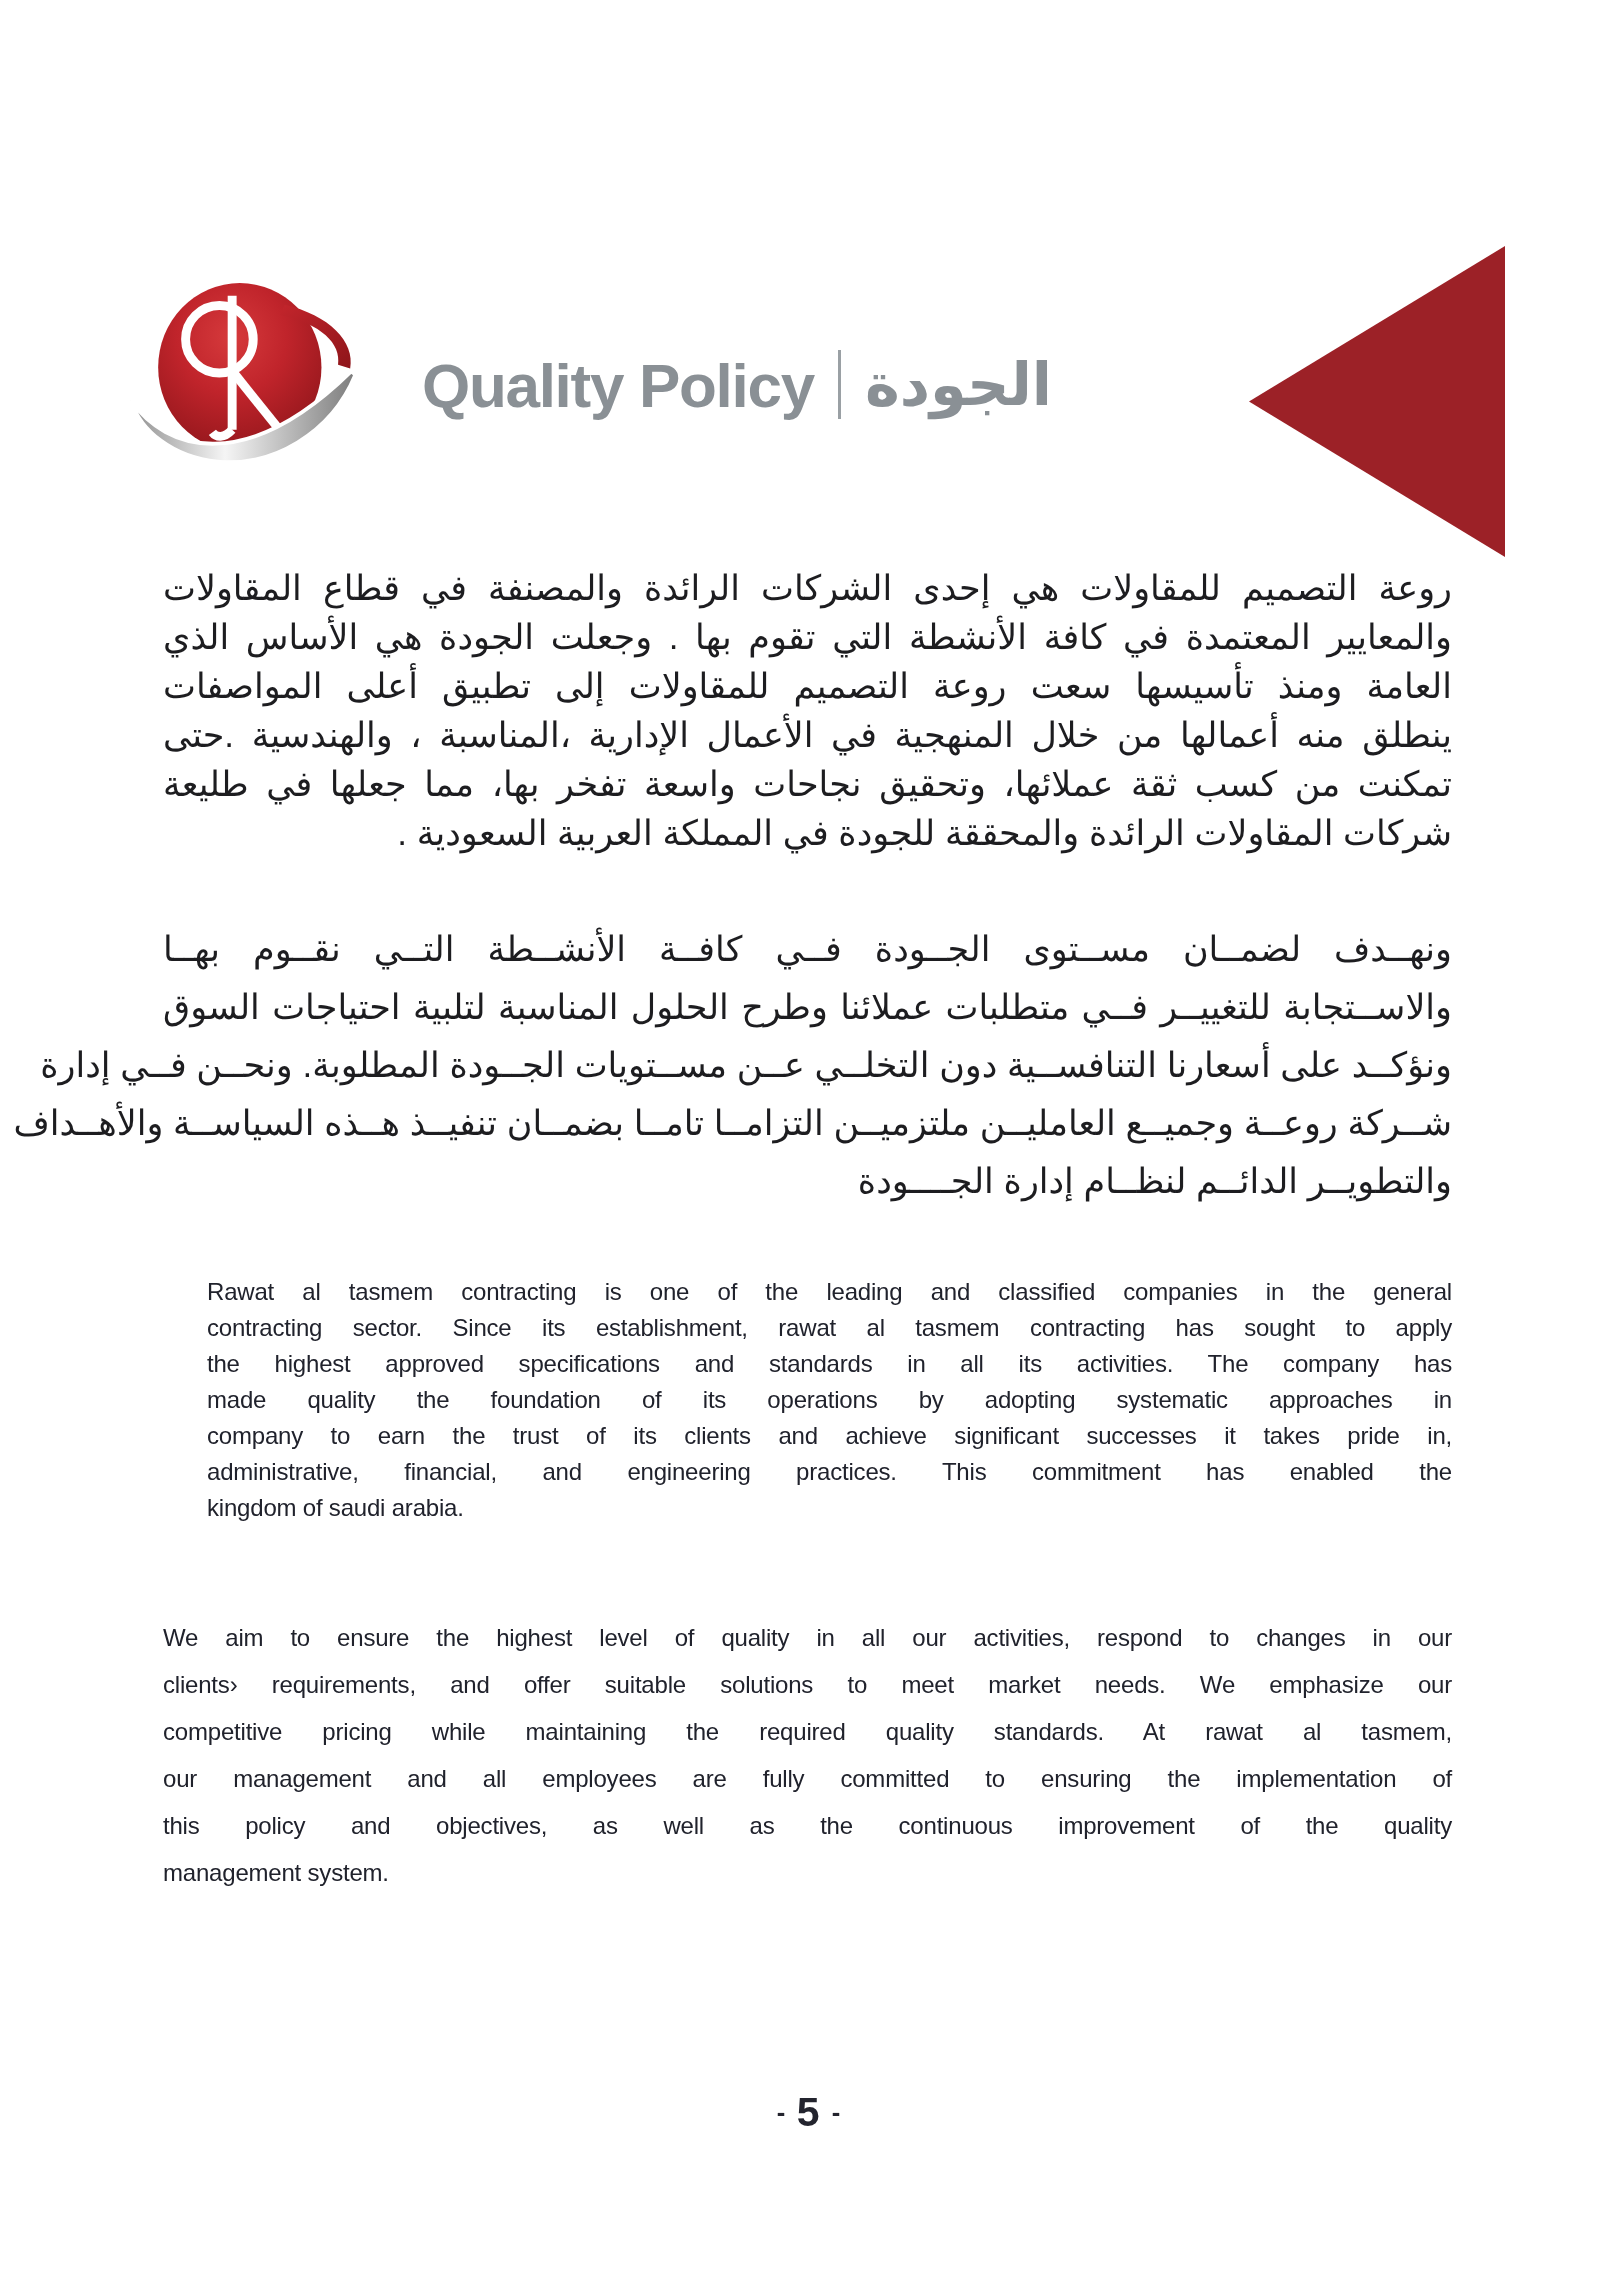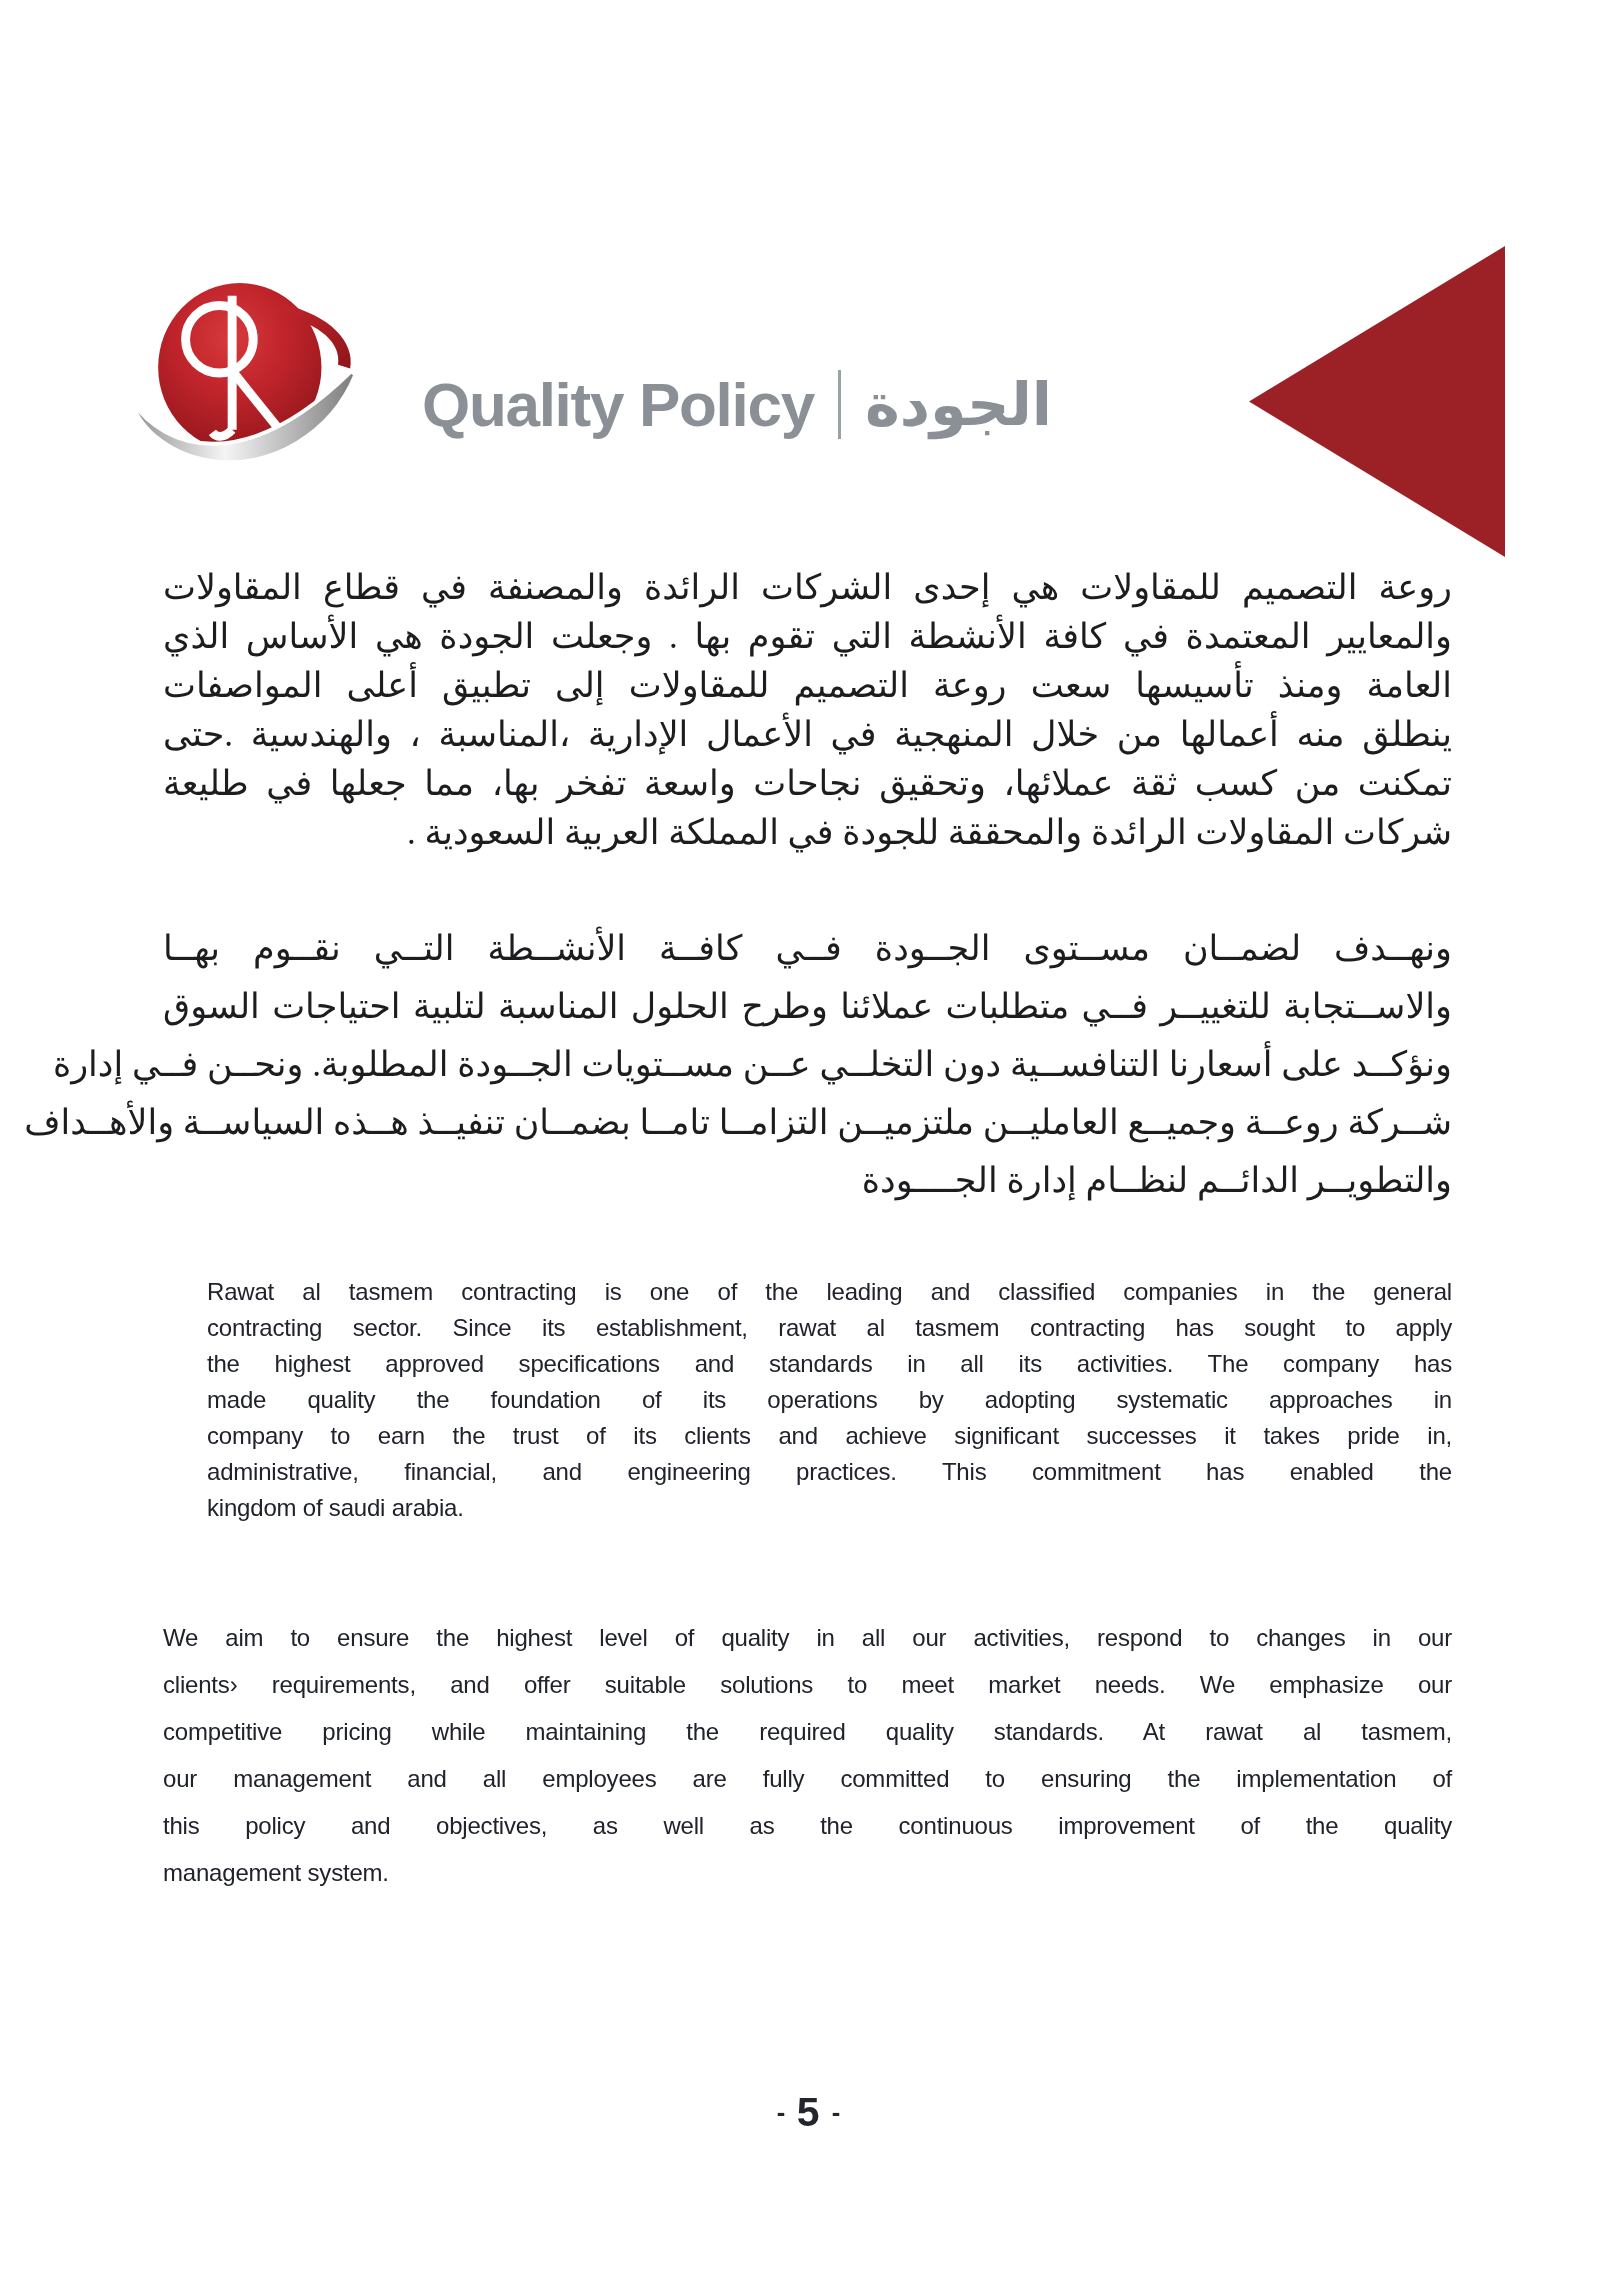"Quality Policy" .header-row { align-items: center -> none }
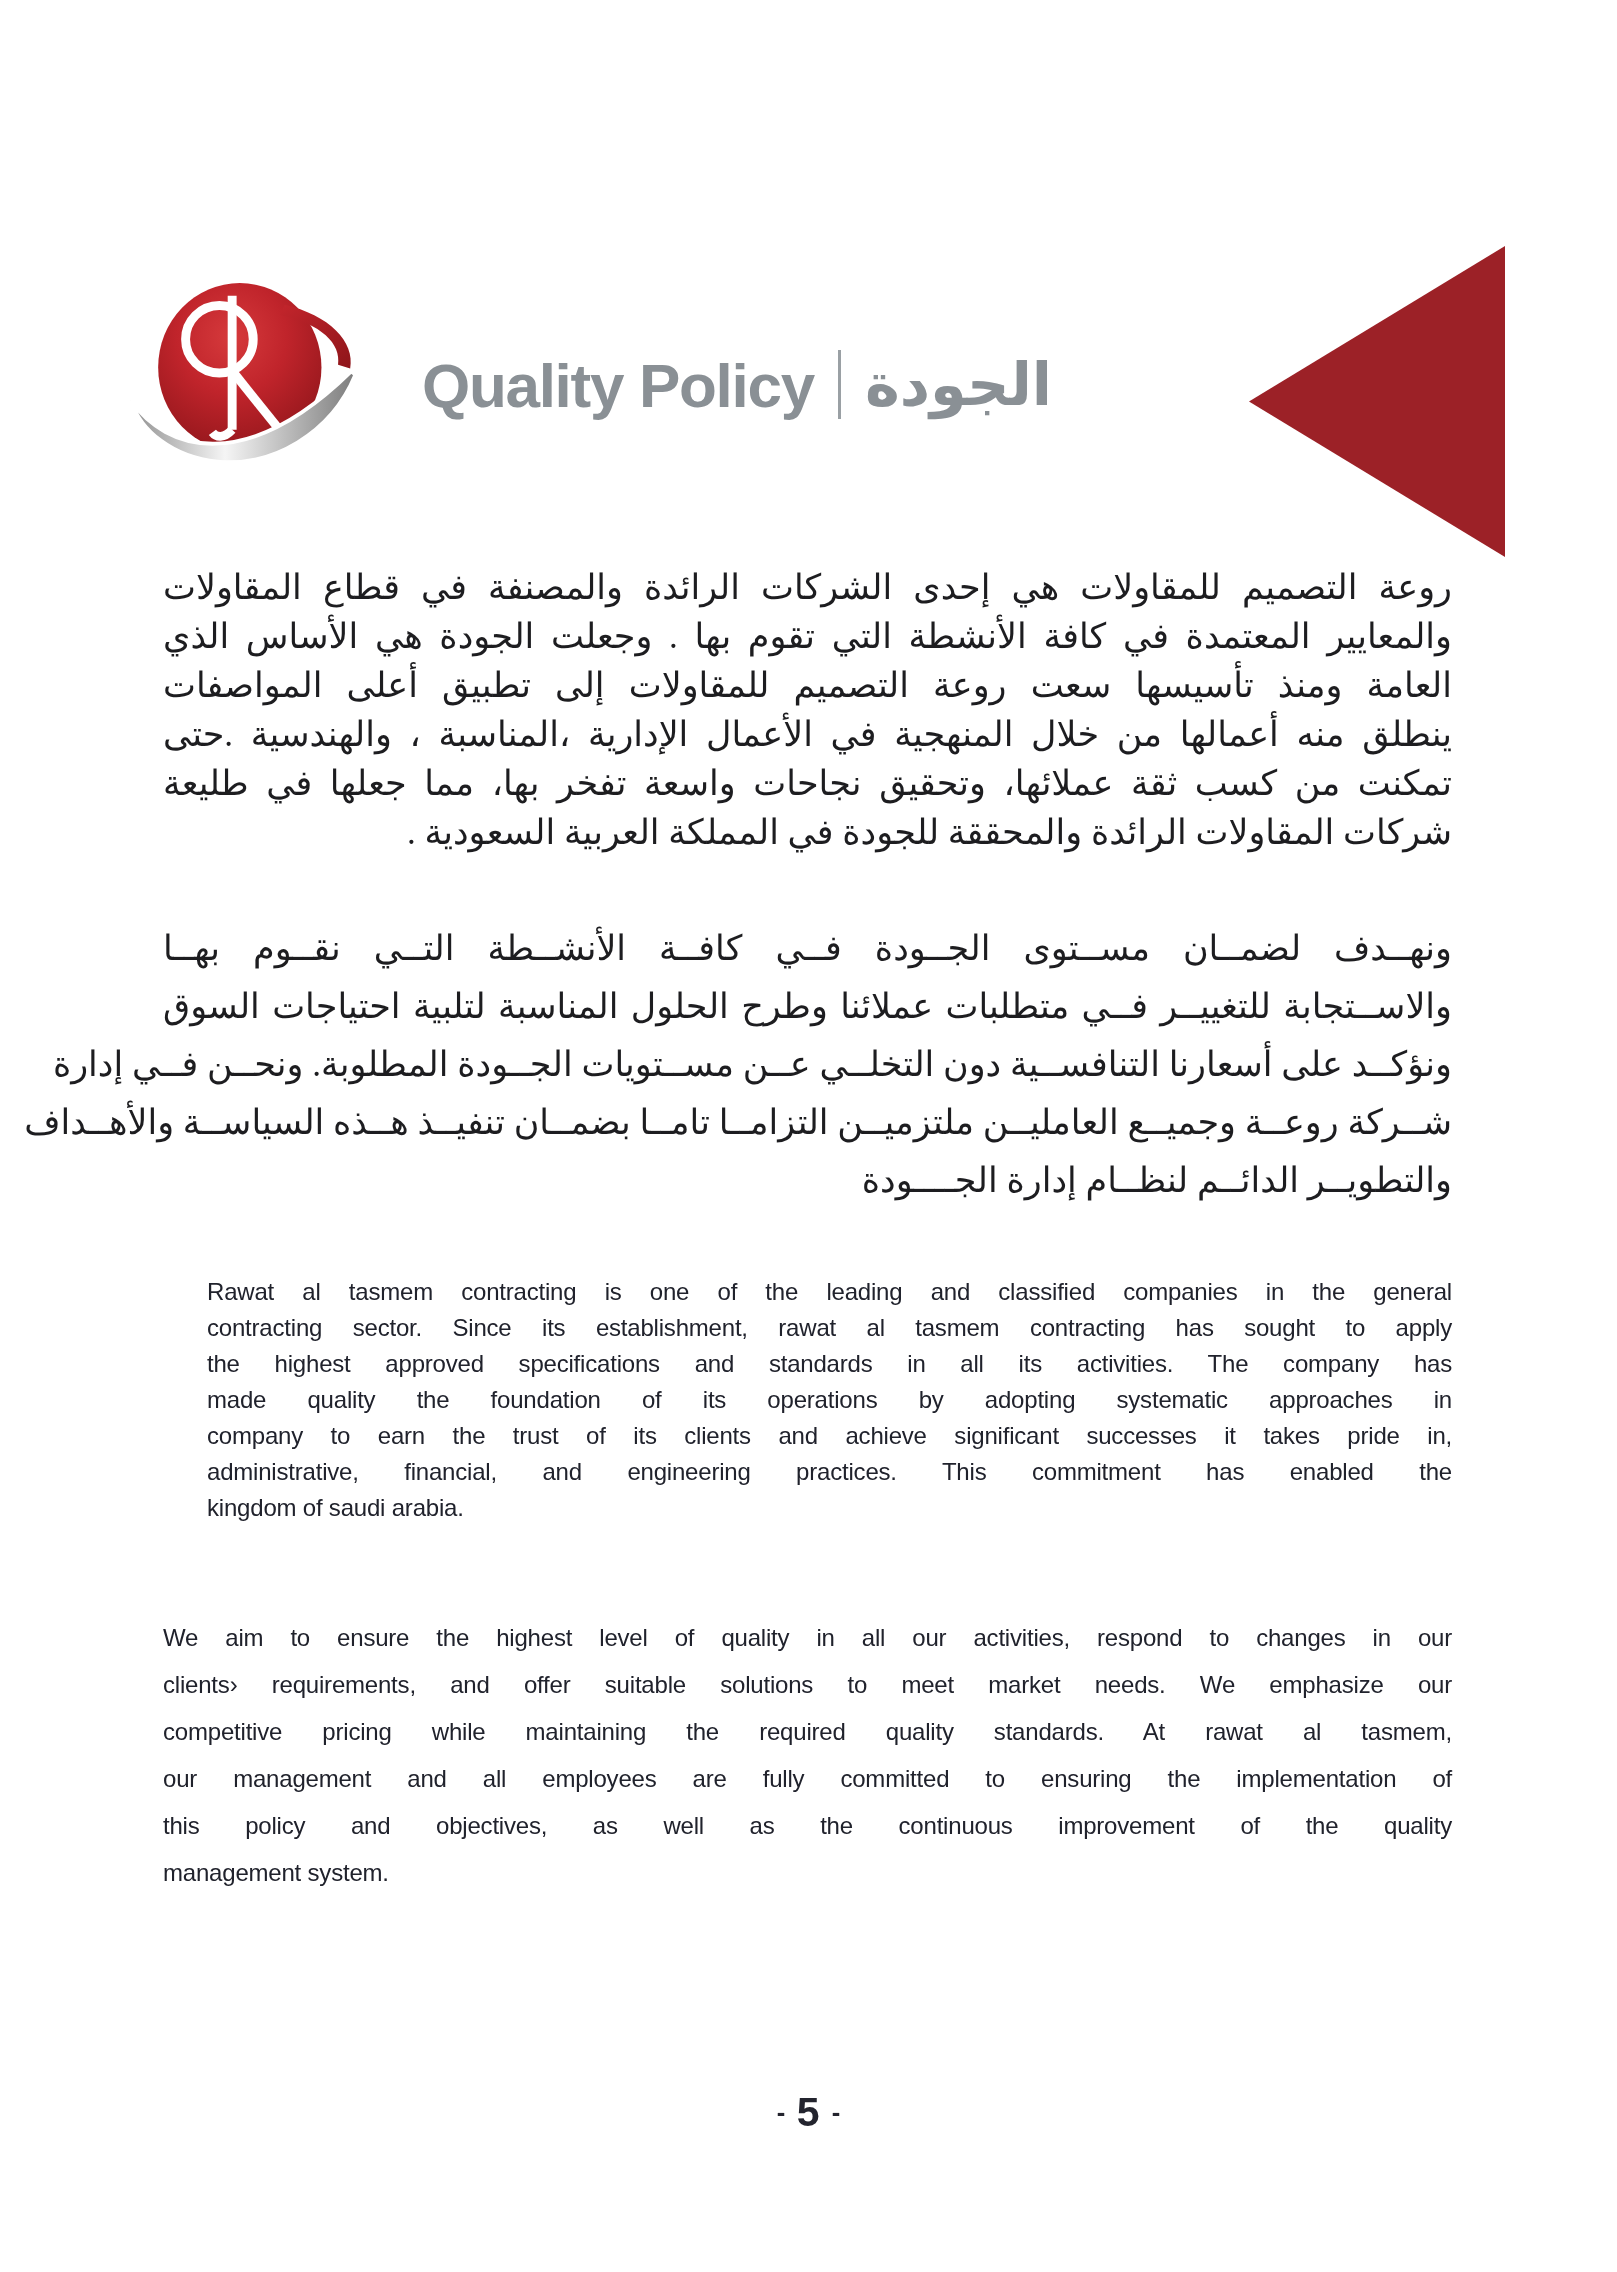"روعة التصميم للمقاولات هي إحدى" .arabic-par { font-family: Liberation Serif, serif -> Liberation Sans, sans-serif }
